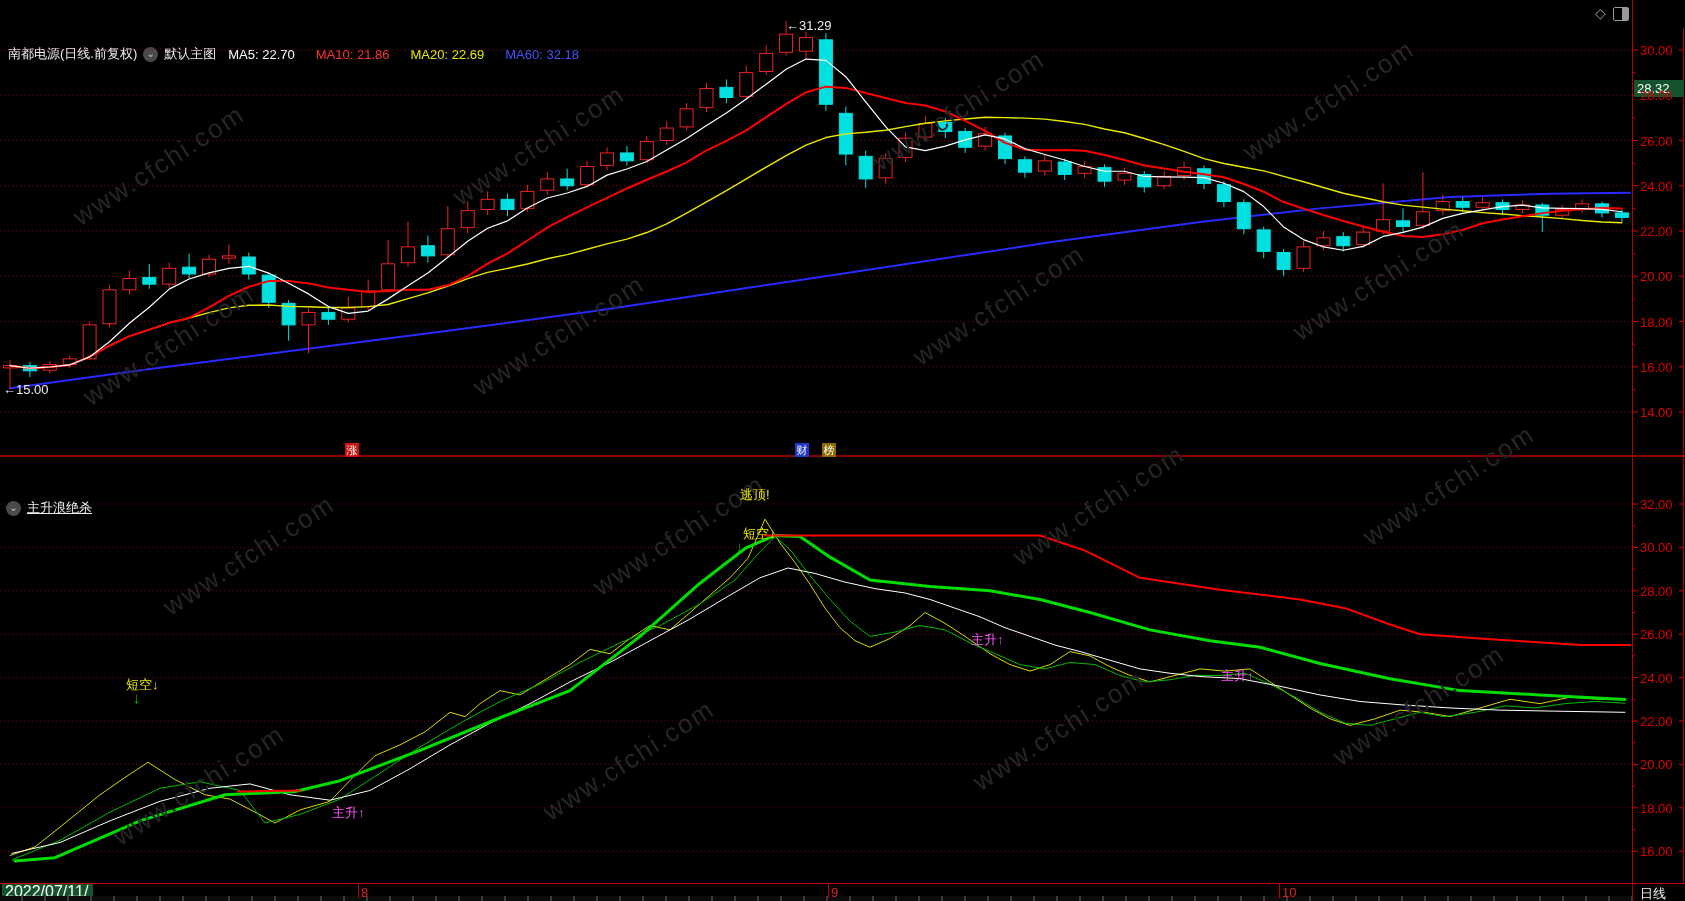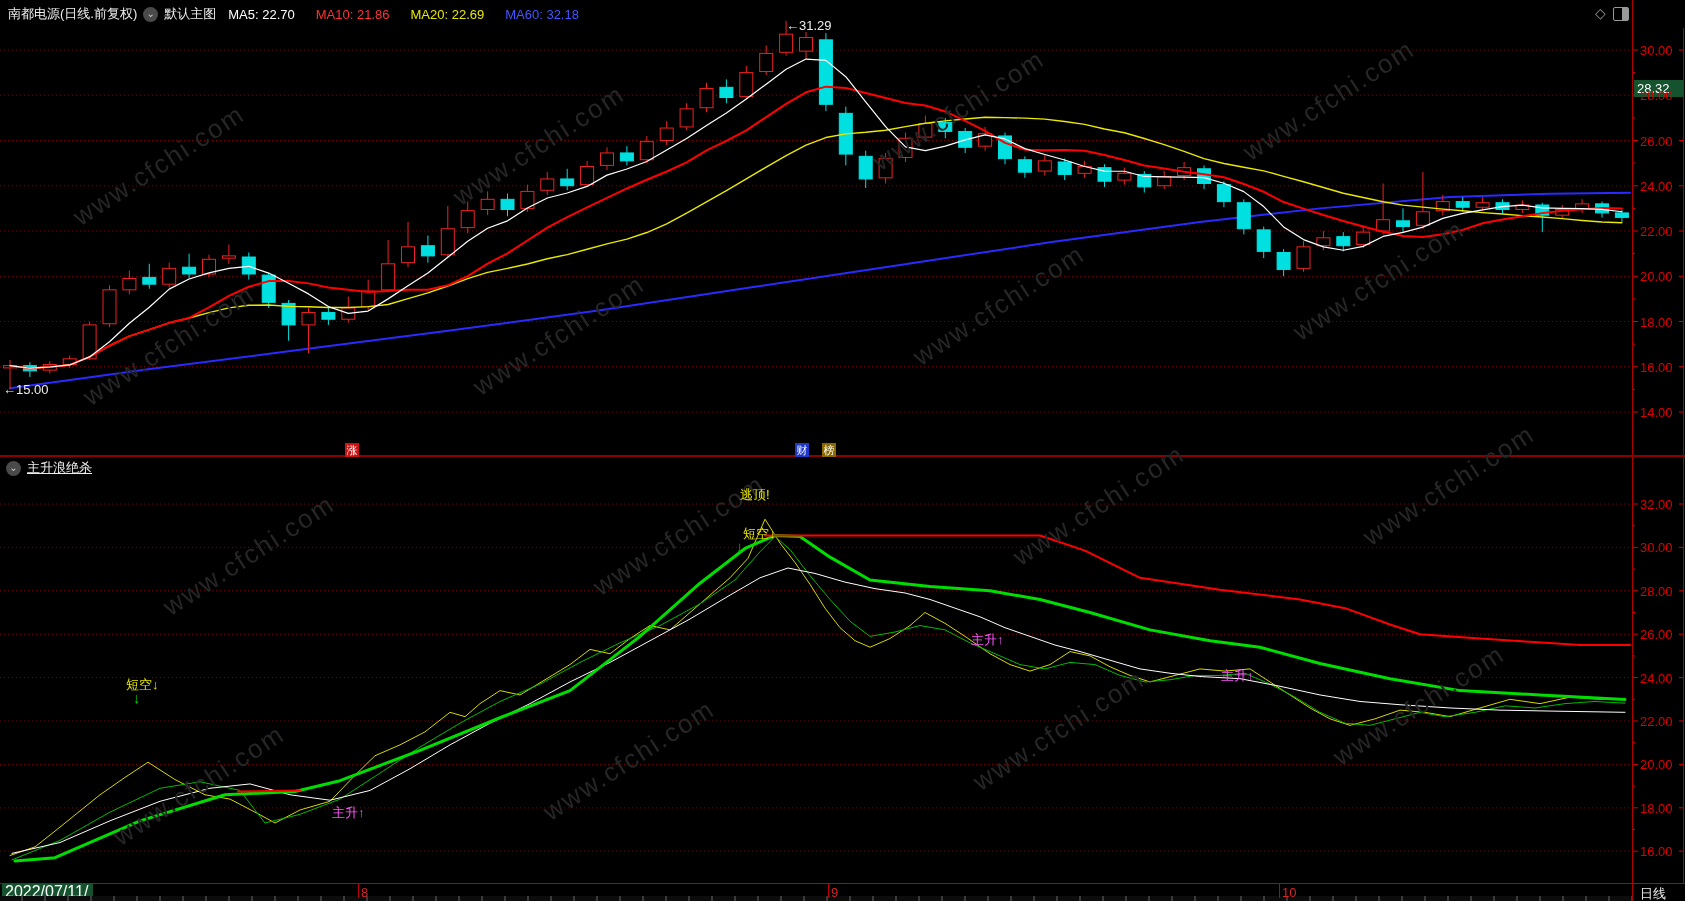"南都电源(日线.前复权)" .hdr { margin-top: none -> 40px }
